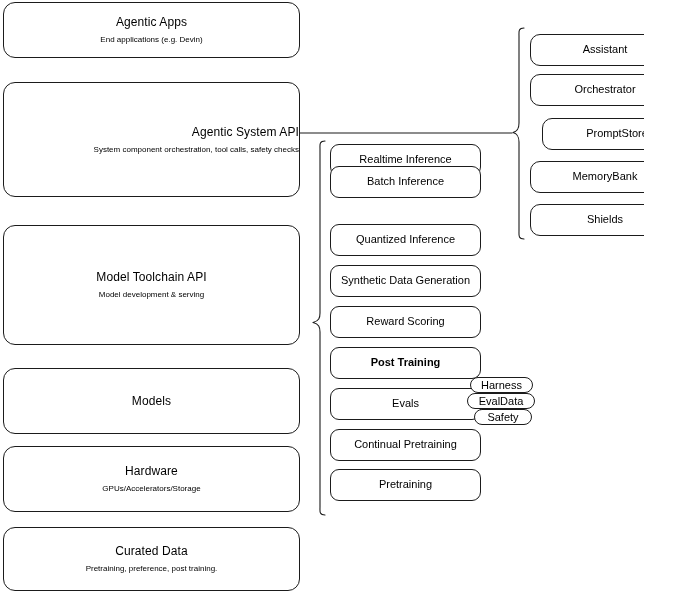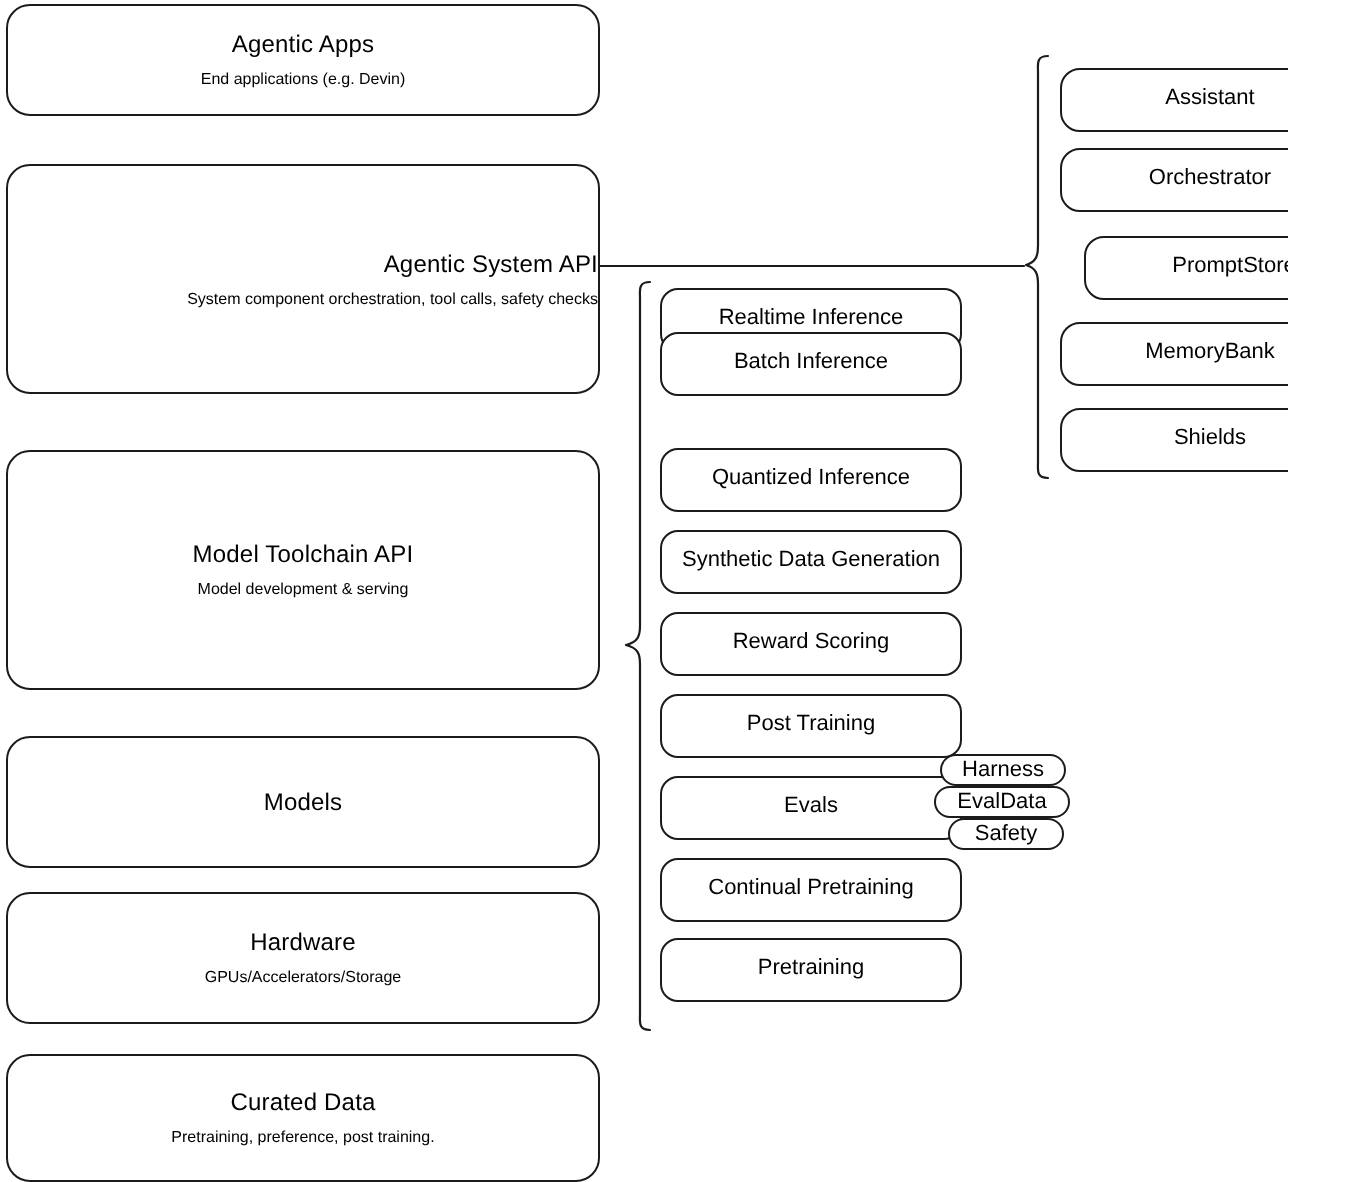"Post Training" div.box { font-weight: none -> bold }
